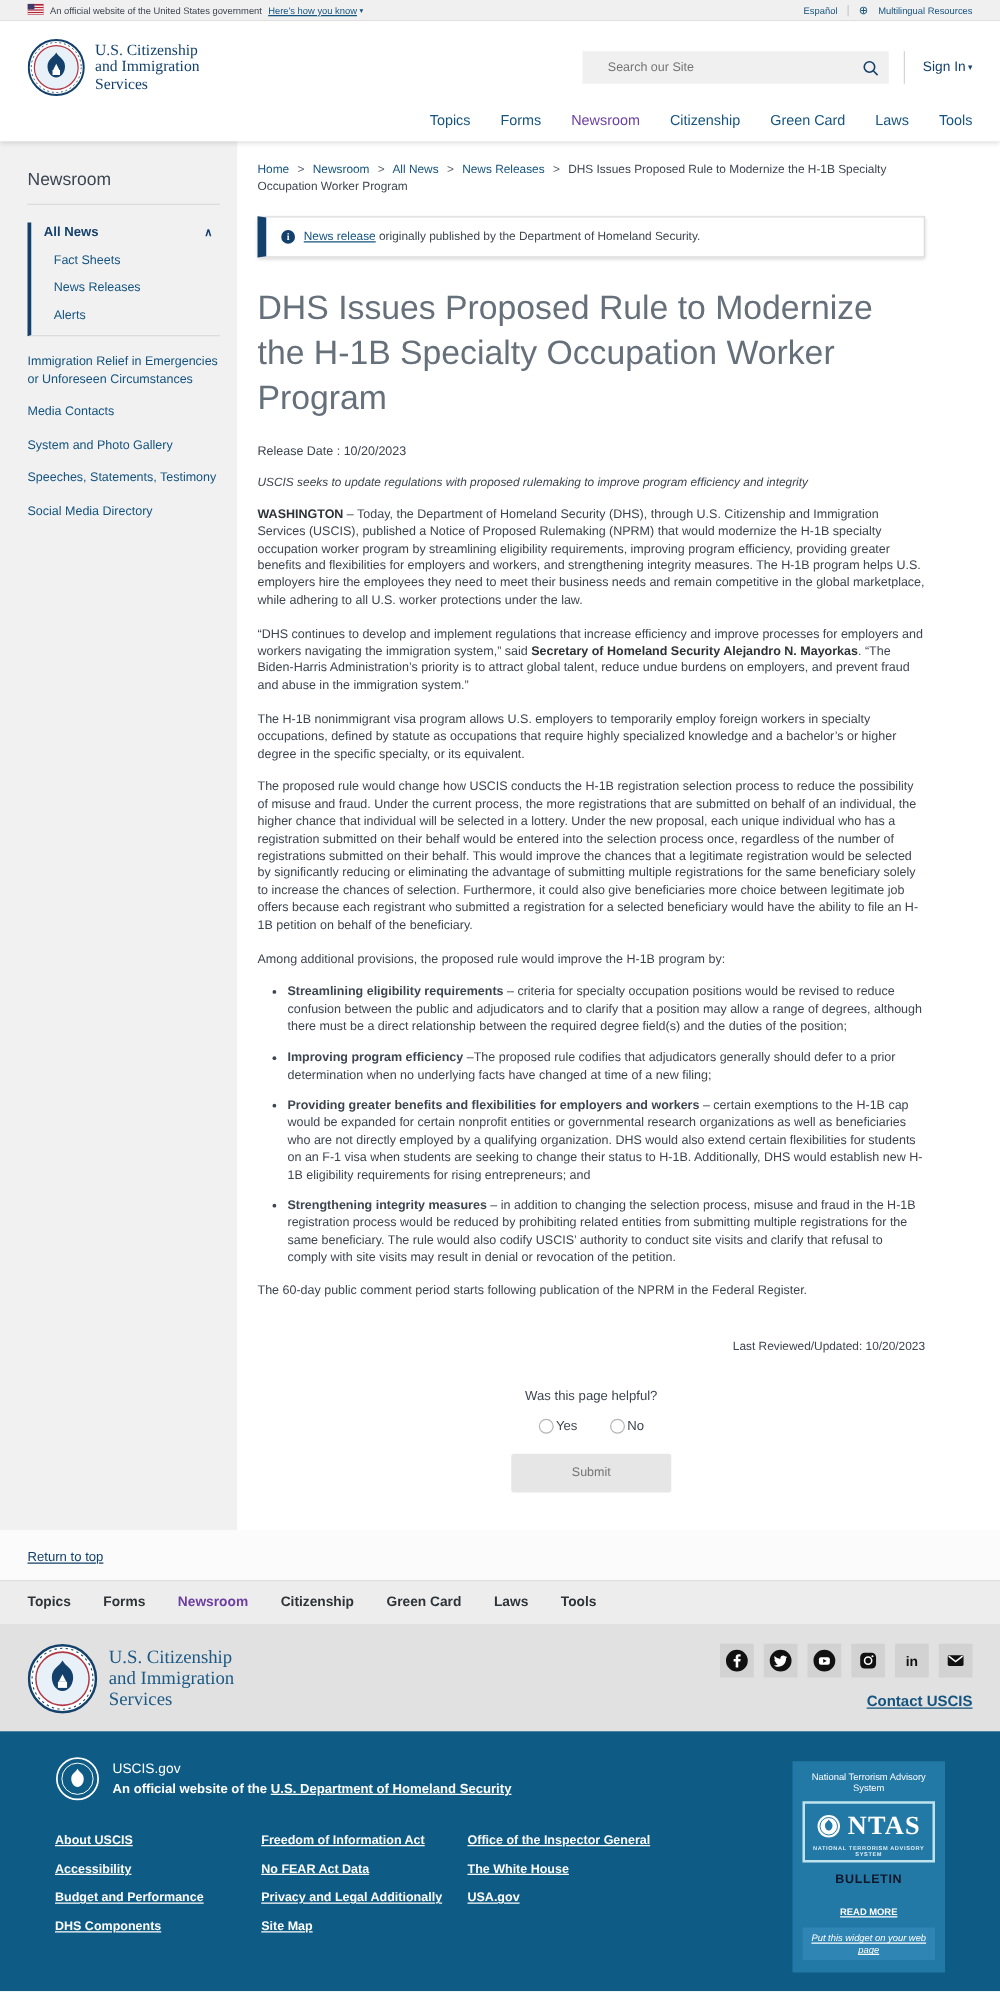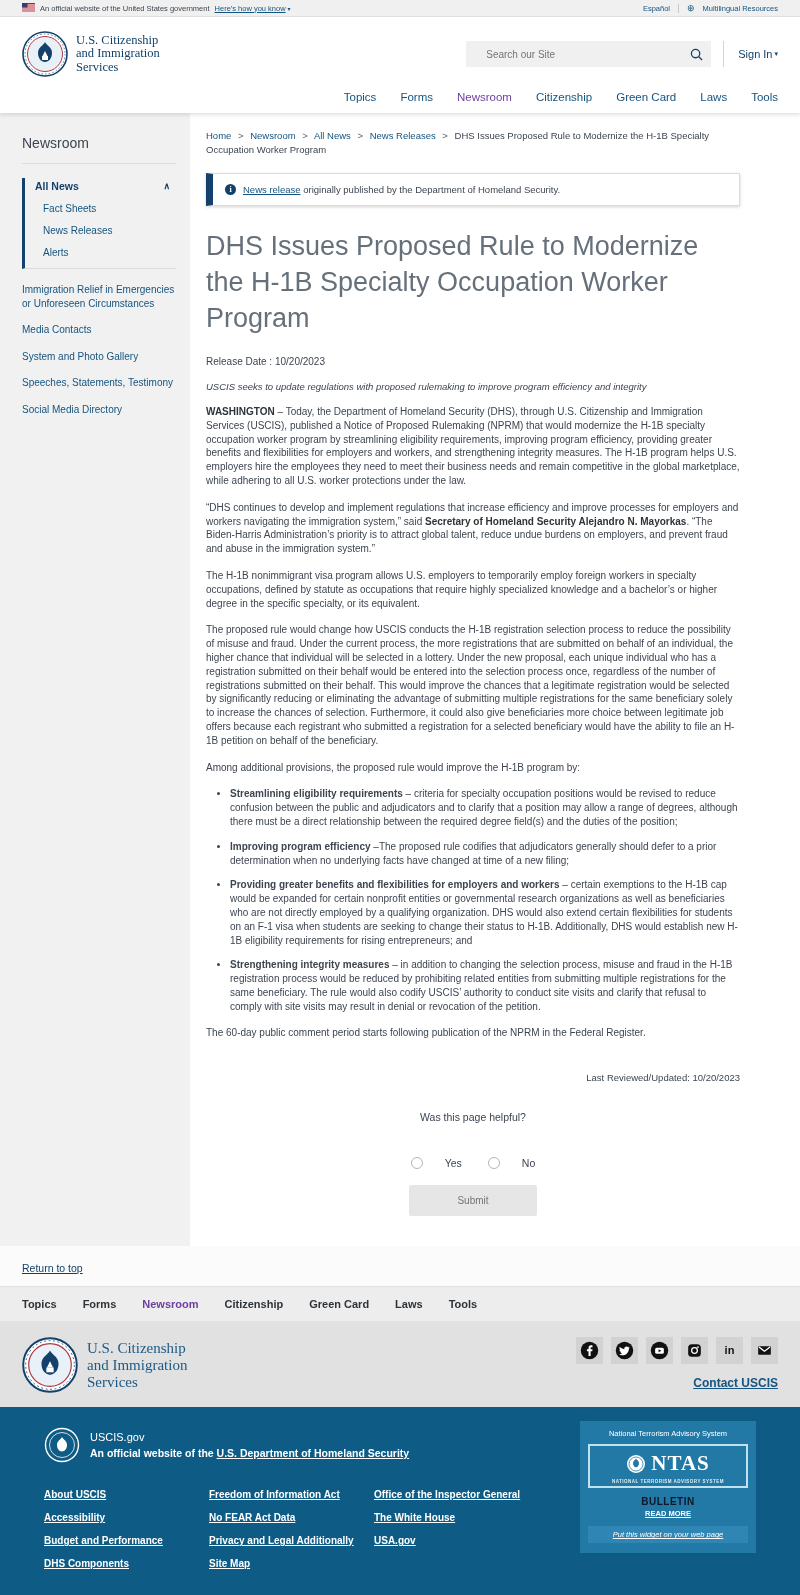"Yes" .radio-opt { gap: 22px -> 2px; margin-top: 22px -> none }
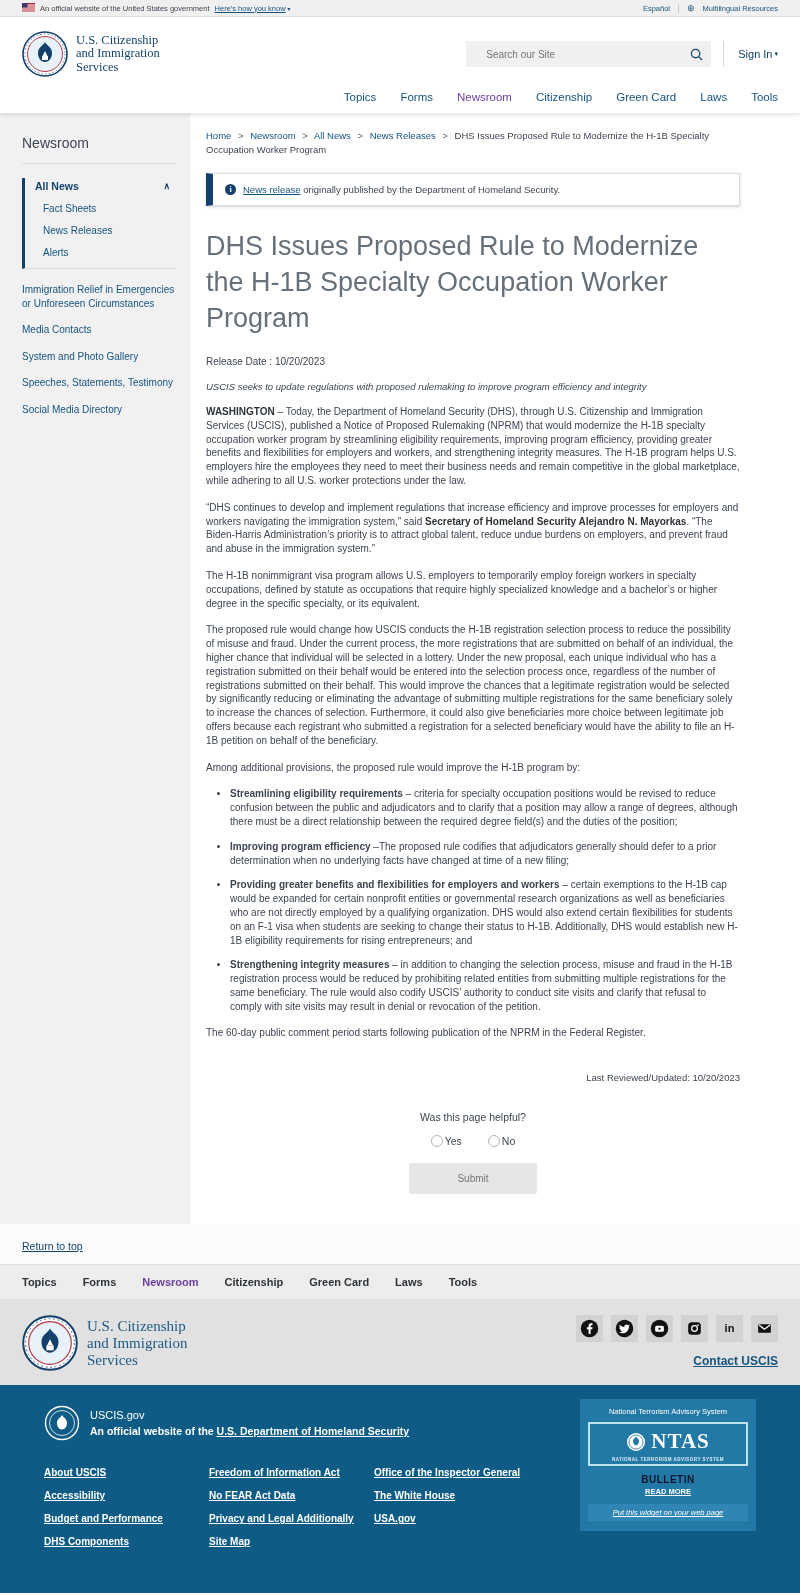"National Terrorism Advisory System" .ntas { top: 14px -> 24px; width: 176px -> 122px }
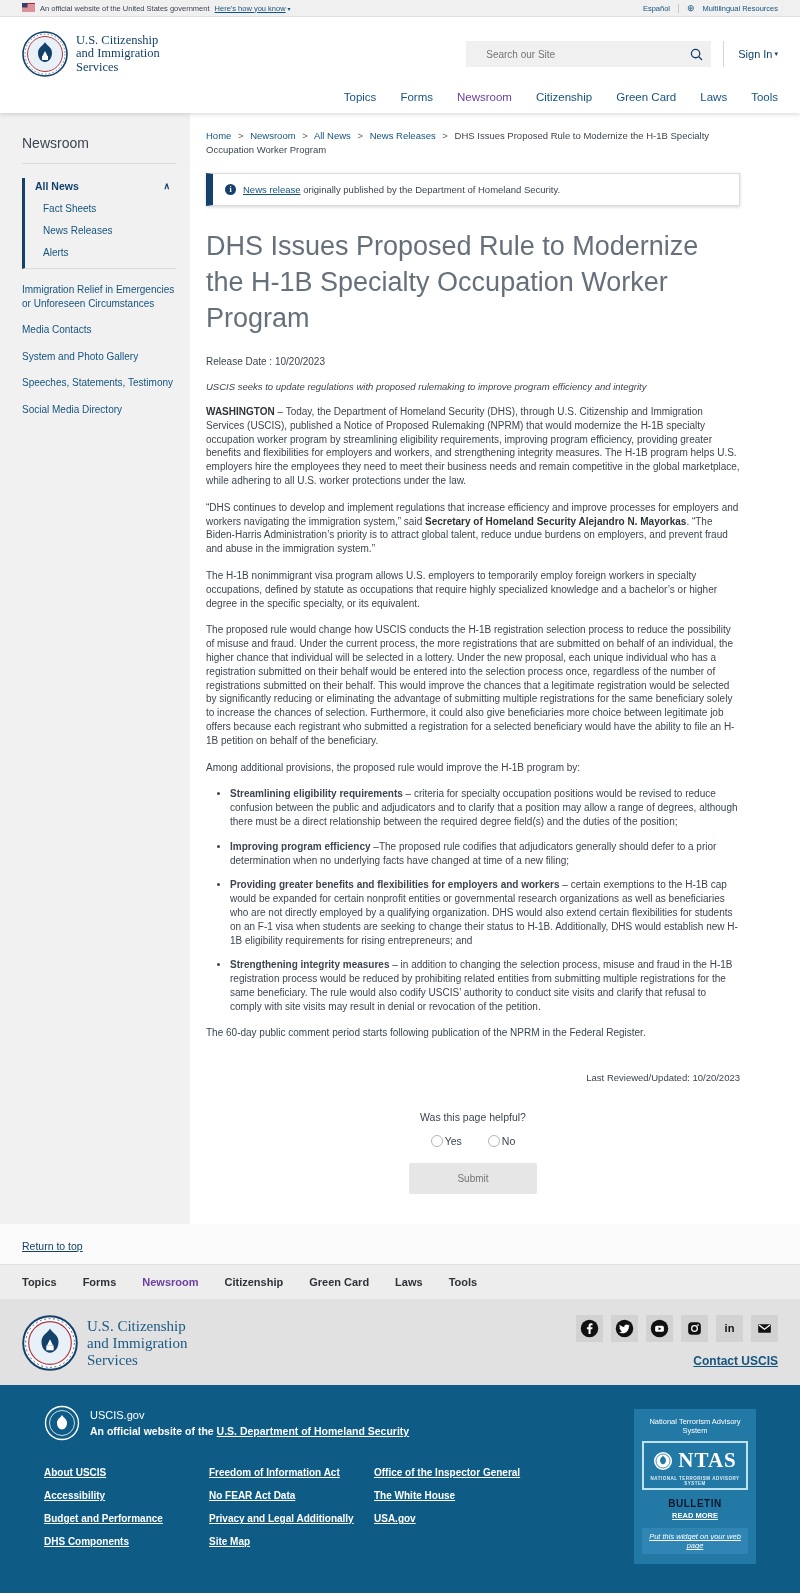"READ MORE" .ntas .read { margin: 2px 0 8px 0 -> 16px 0 8px 0 }
